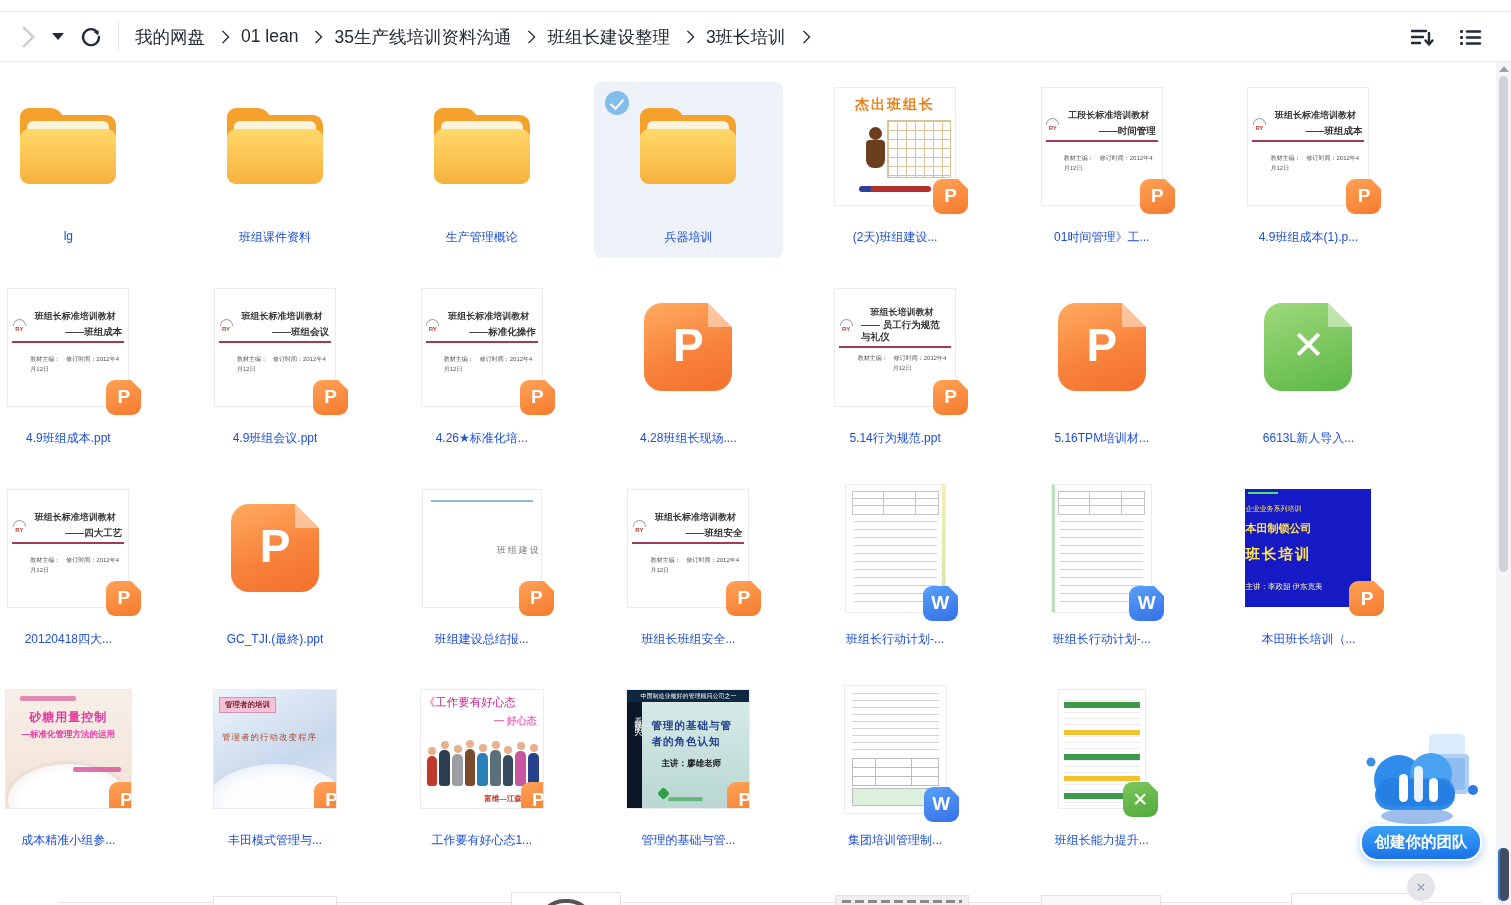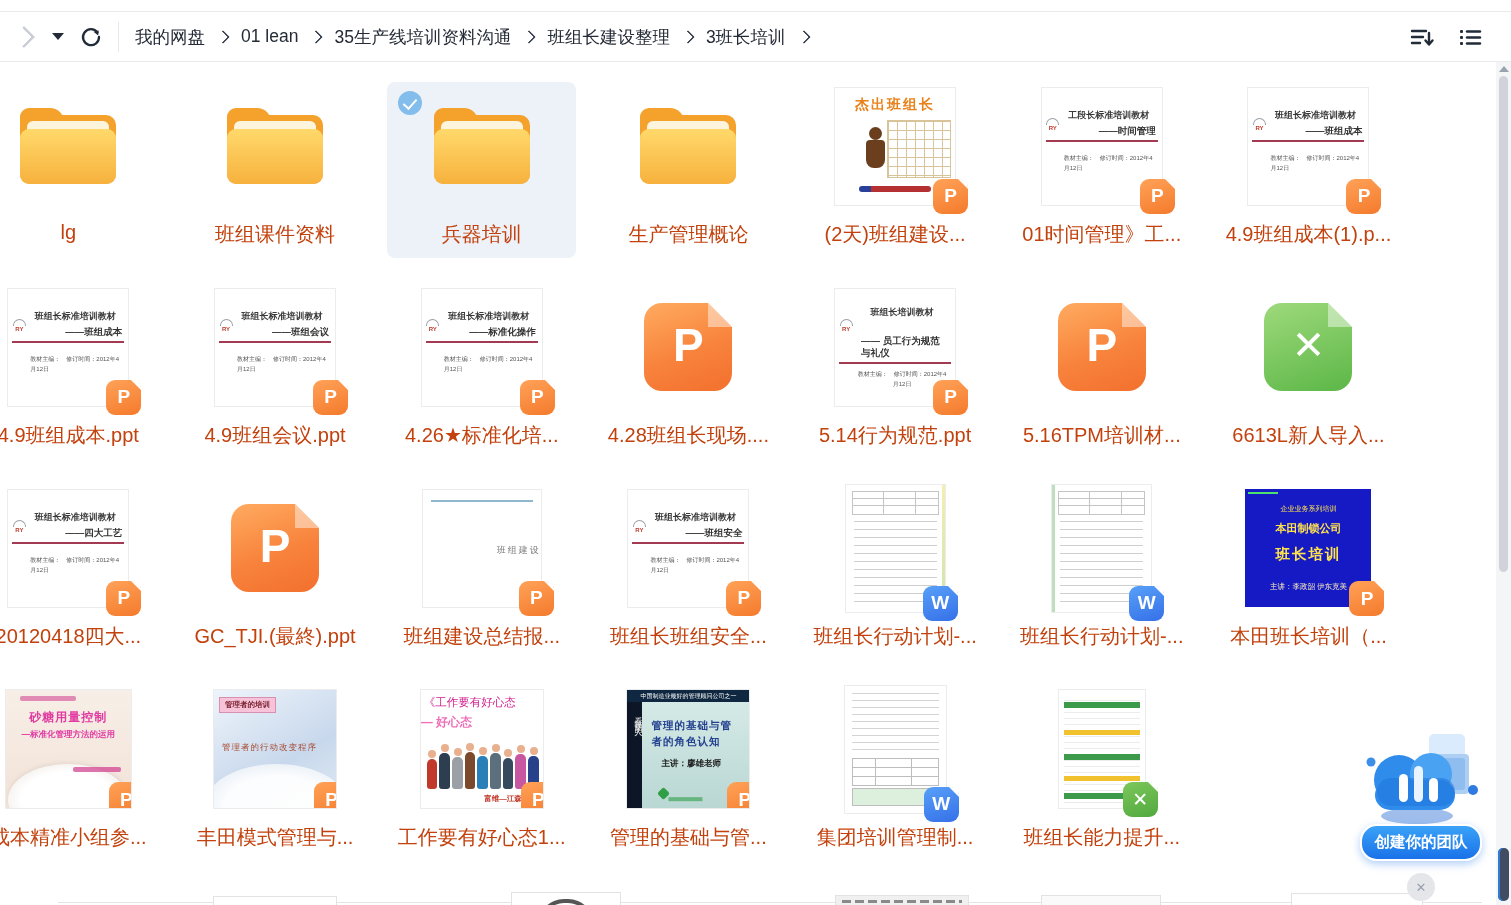"lg" .label { color: #c2410c -> #1d4ed8; font-size: 20px -> 12px; margin-top: 11px -> 19px }
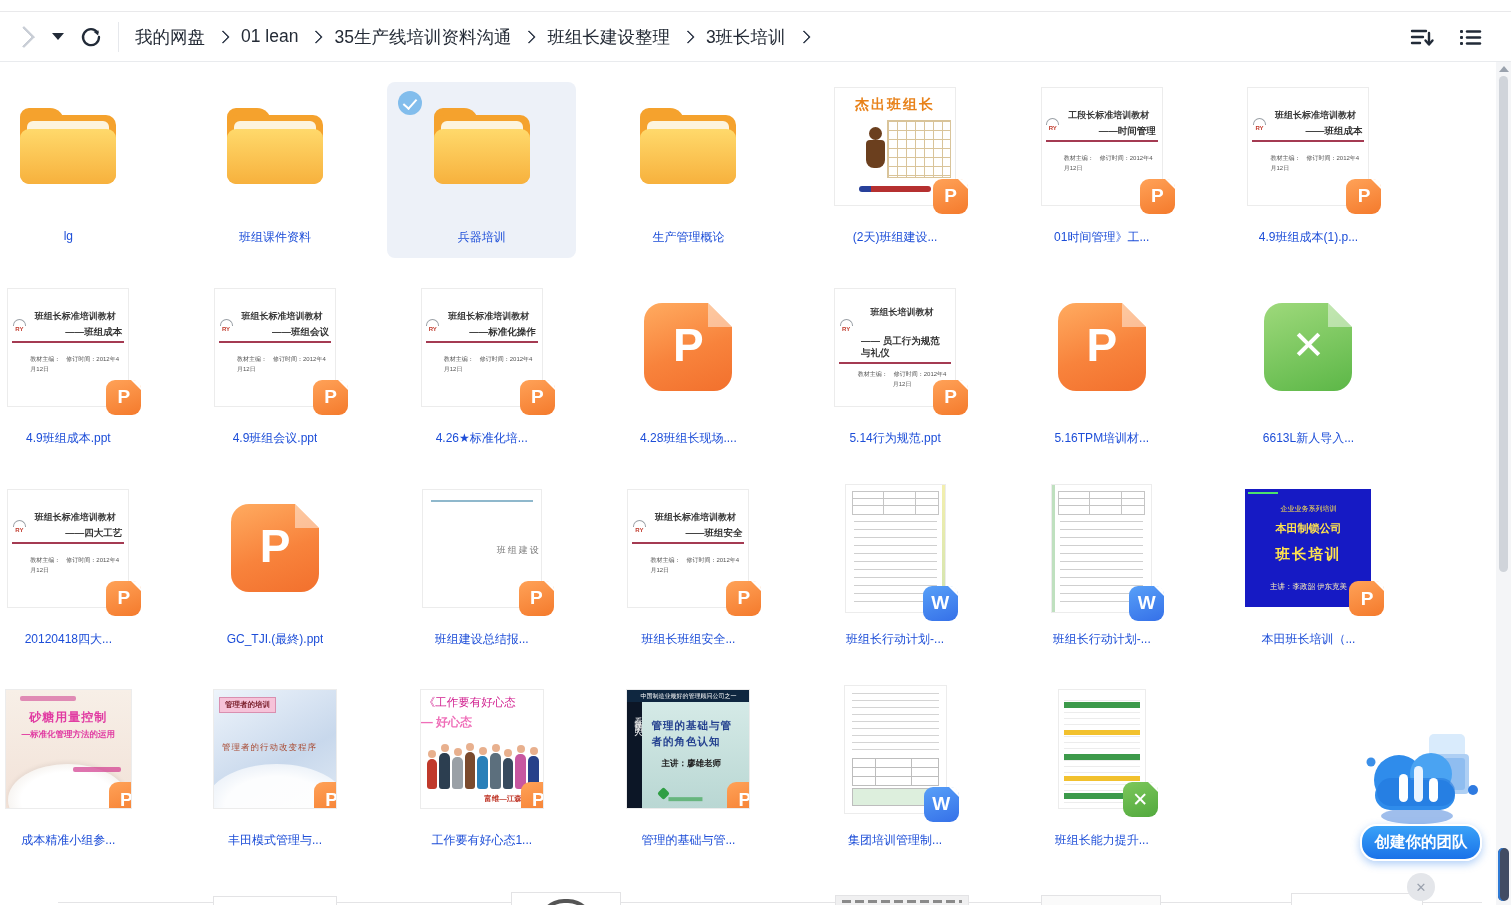"兵器培训" div.tile { order: before "生产管理概论" -> after "生产管理概论" }
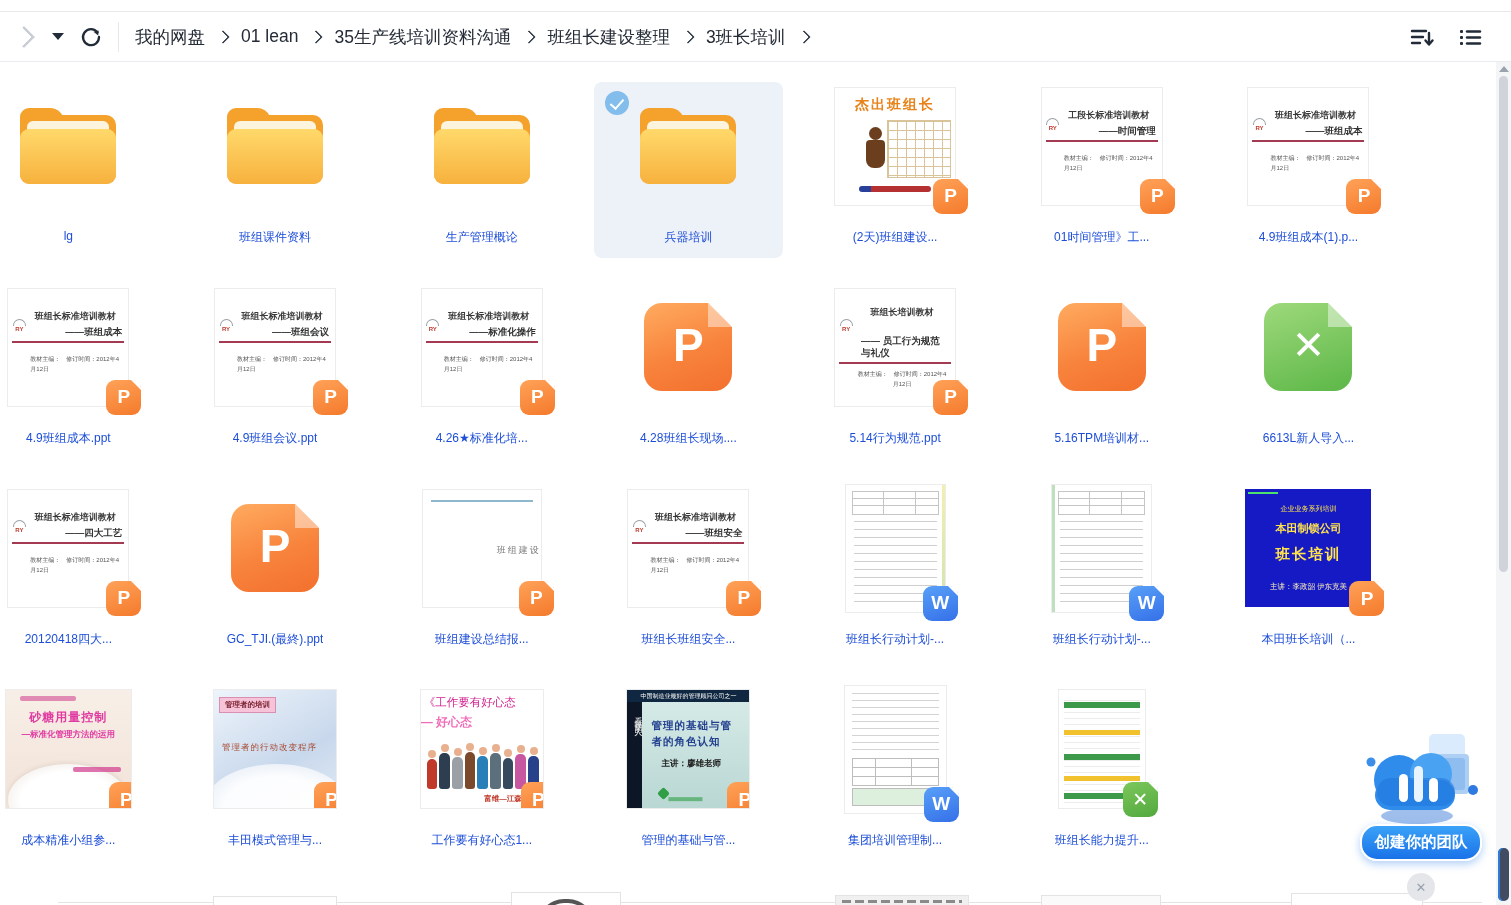"—— 员工行为规范与礼仪" div.s-sub { margin-top: 18px -> 2px }
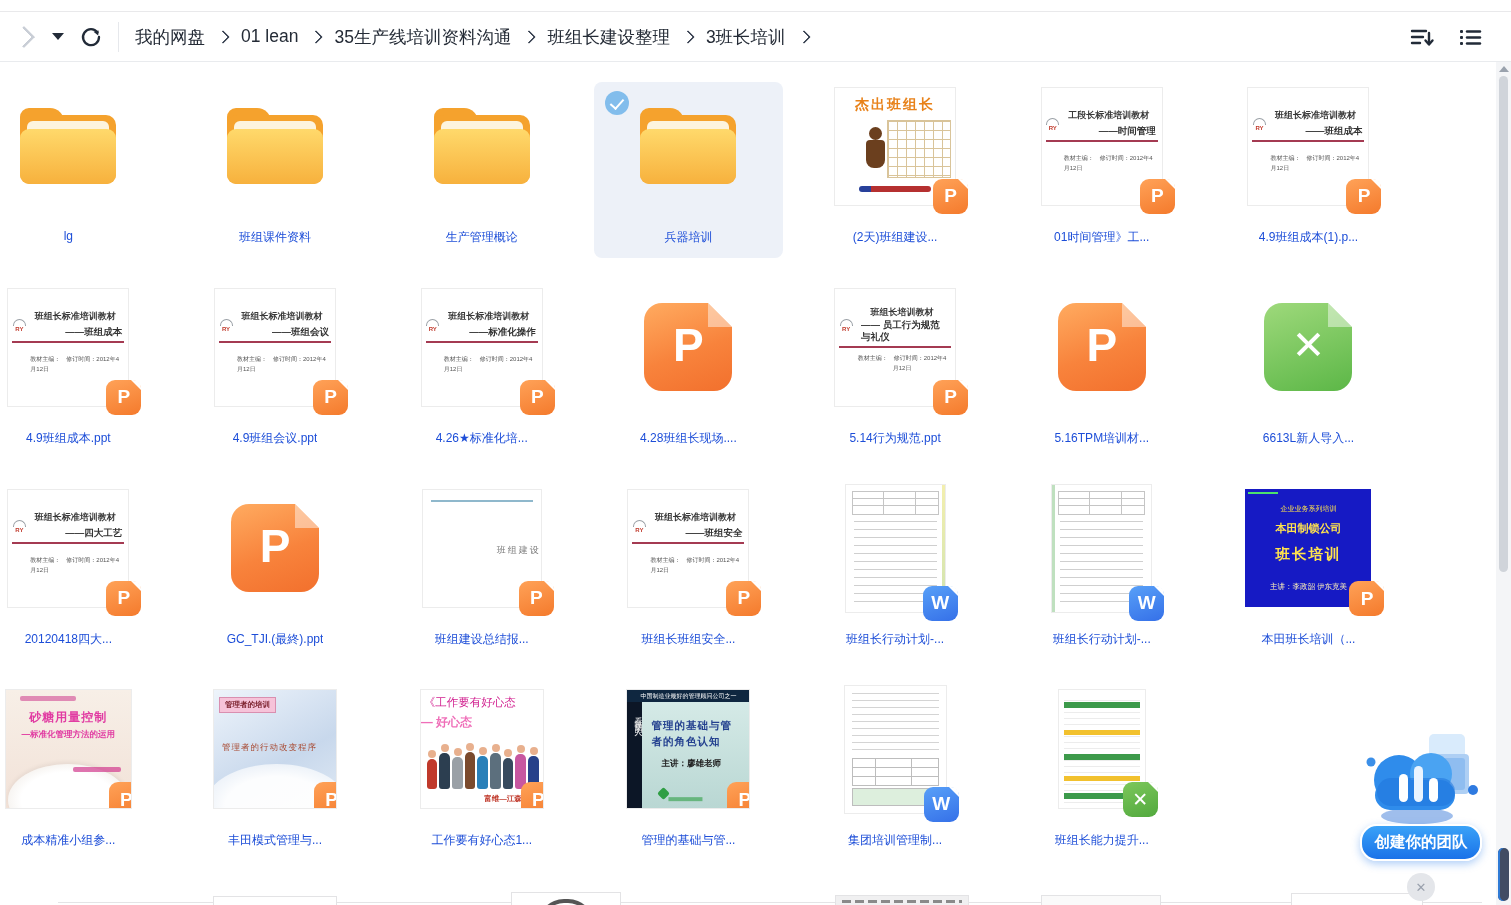"本田制锁公司" .honda { text-align: center -> left }
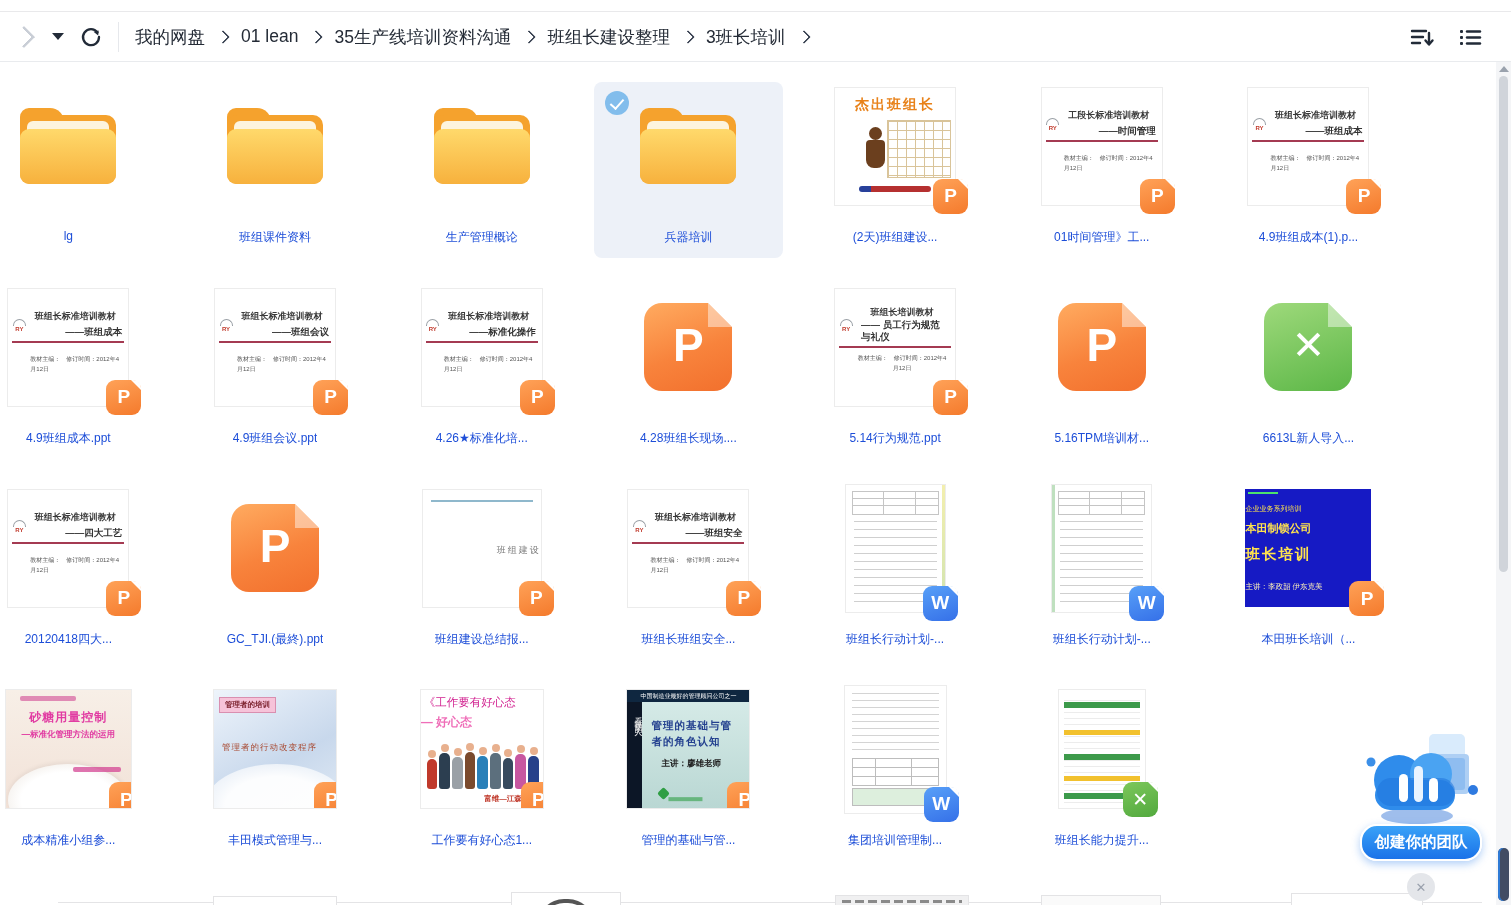"— 好心态" .pe2 { font-size: 12px -> 10px; text-align: left -> right }
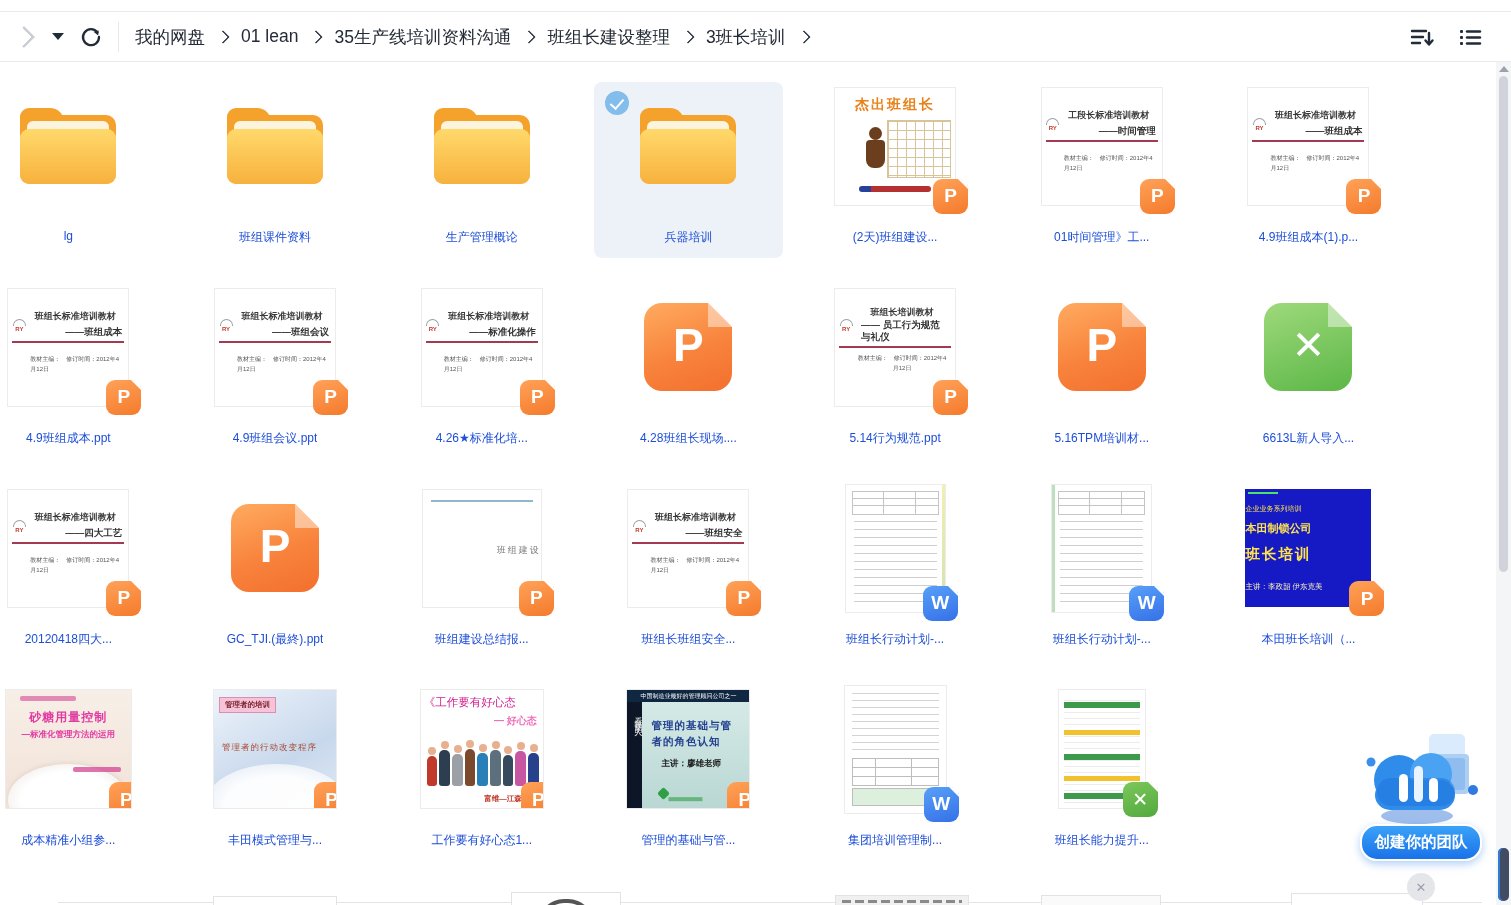"管理者的行动改变程序" .ty1 { top: 52px -> 42px }
